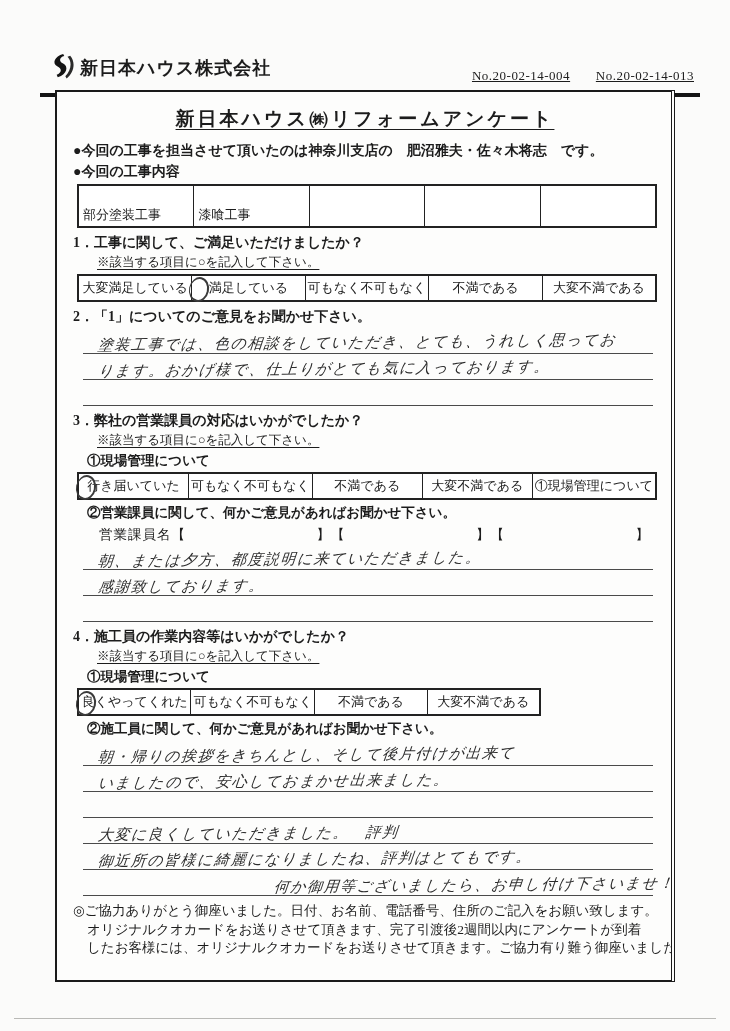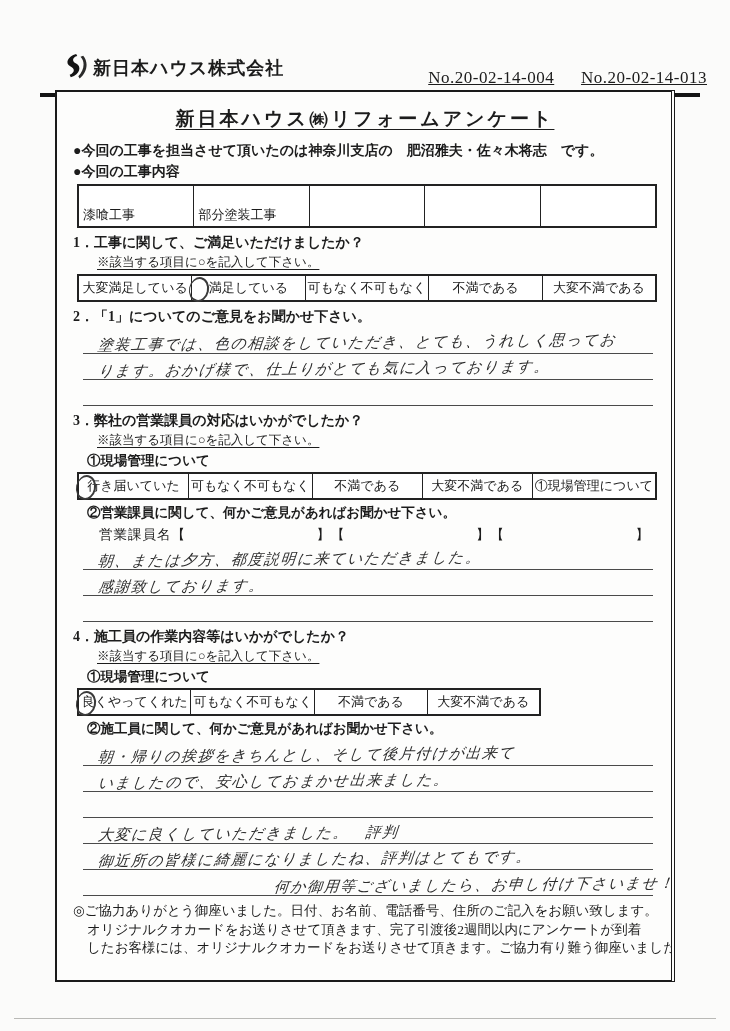"新日本ハウス株式会社" .header { left: 53px -> 40px }
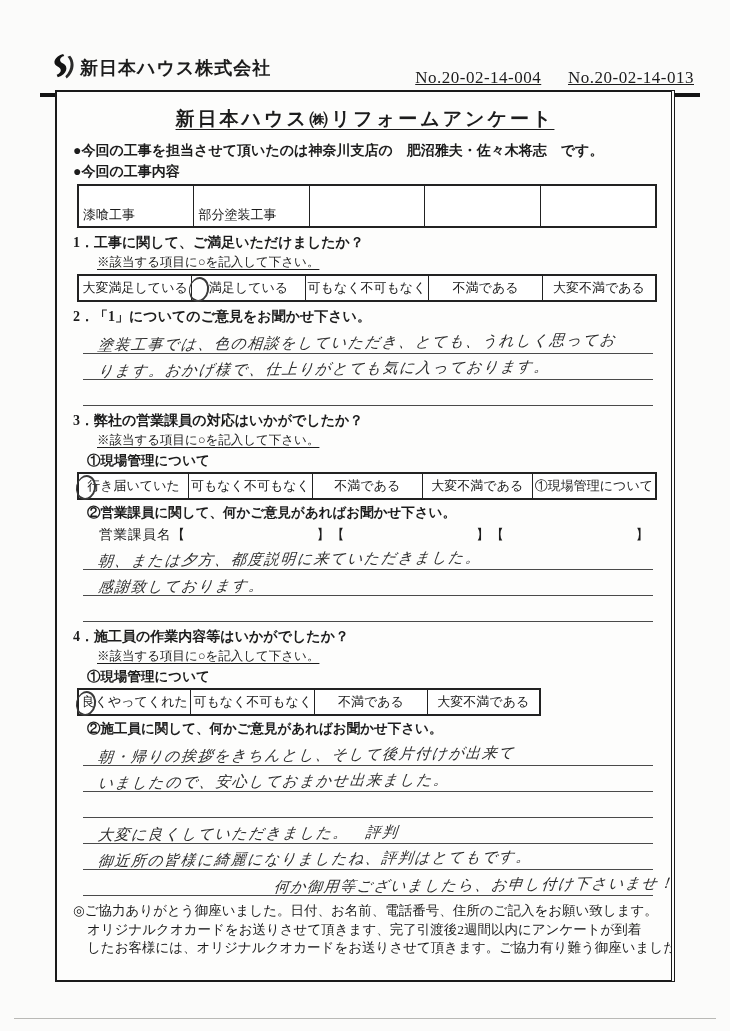"No.20-02-14-004 No.20-02-14-013" .docnos { font-size: 17px -> 13px }
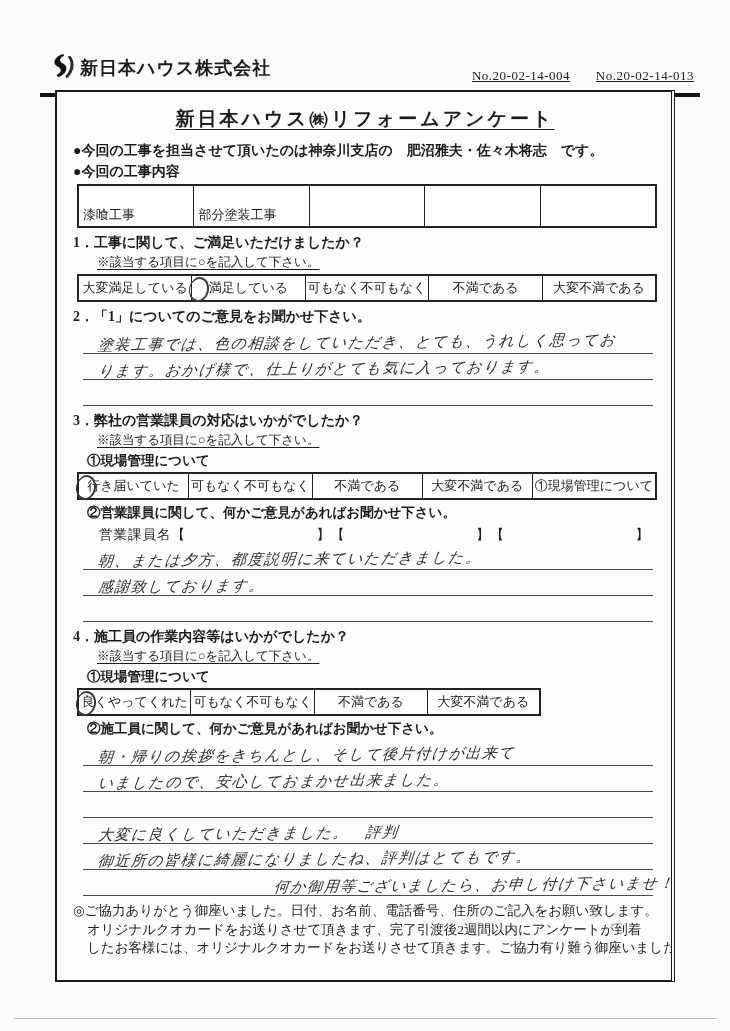"漆喰工事" div.cell { order: before "部分塗装工事" -> after "部分塗装工事" }
